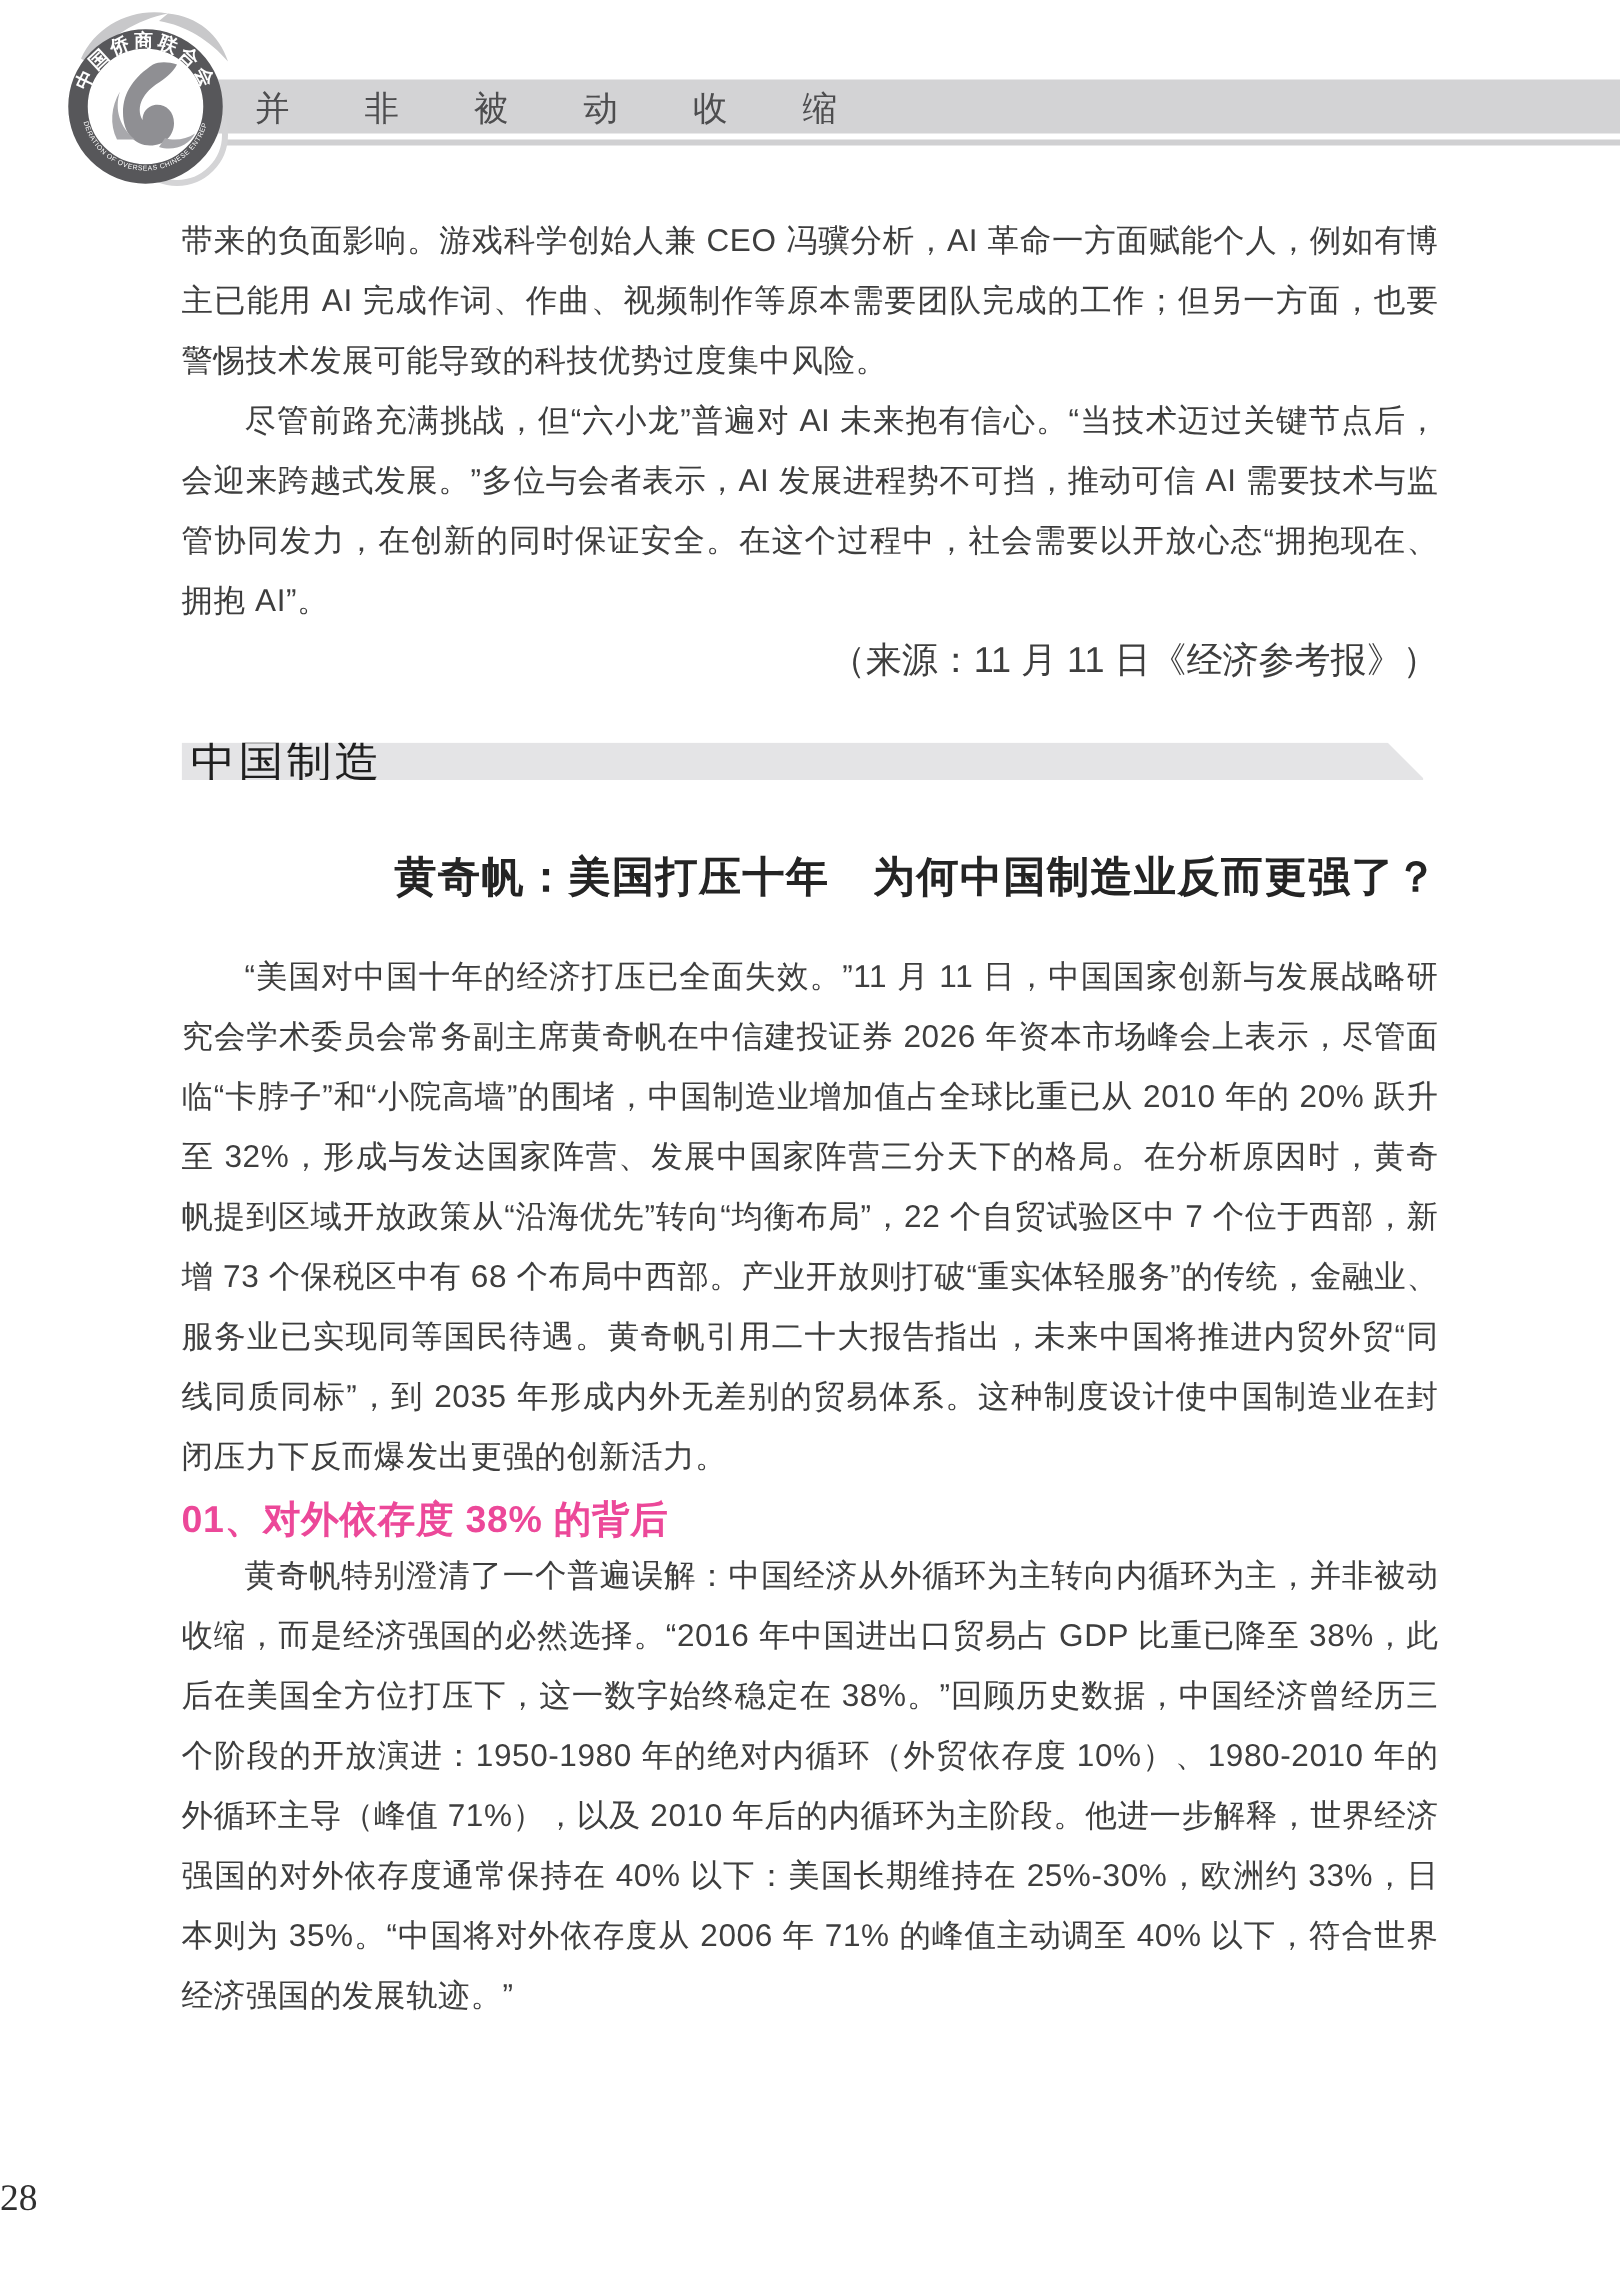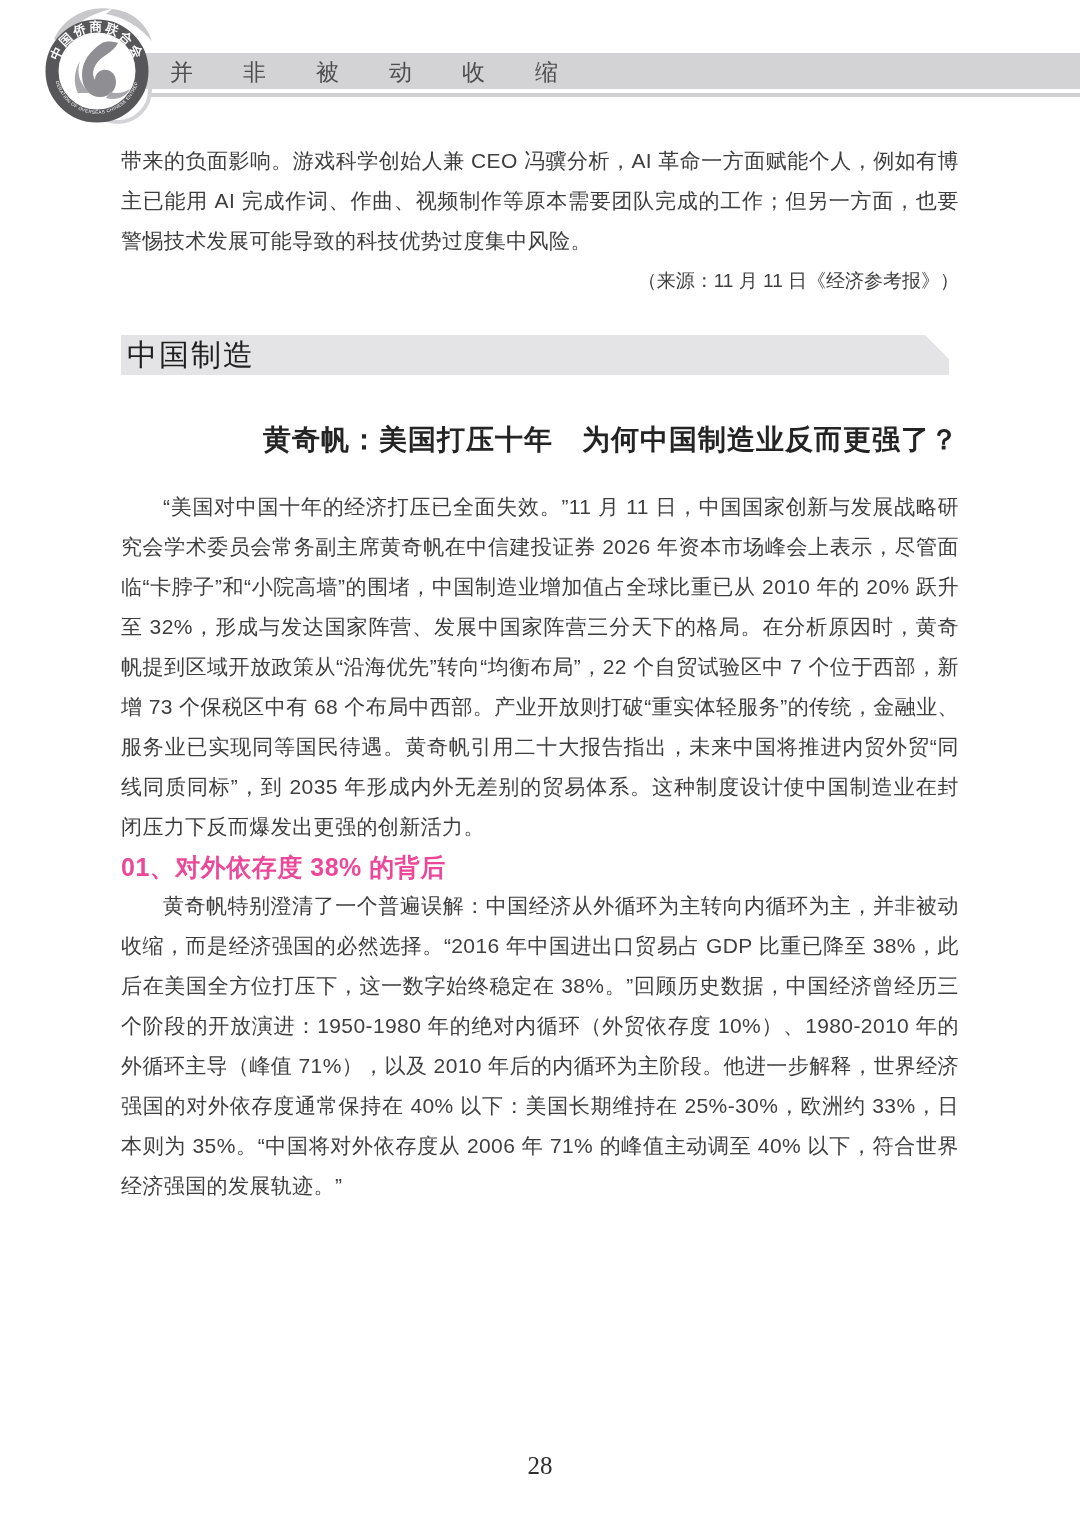"尽管前路充满挑战，但“六小龙”普遍对 AI" p.body-text { html: none -> <p>尽管前路充满挑战，但“六小龙”普遍对 AI 未来抱有信心。“当技术迈过关键节点后，会迎来跨越式发展。”多位与会者表示，AI 发展进程势不可挡，推动可信 AI 需要技术与监管协同发力，在创新的同时保证安全。在这个过程中，社会需要以开放心态“拥抱现在、拥抱 AI”。</p> }
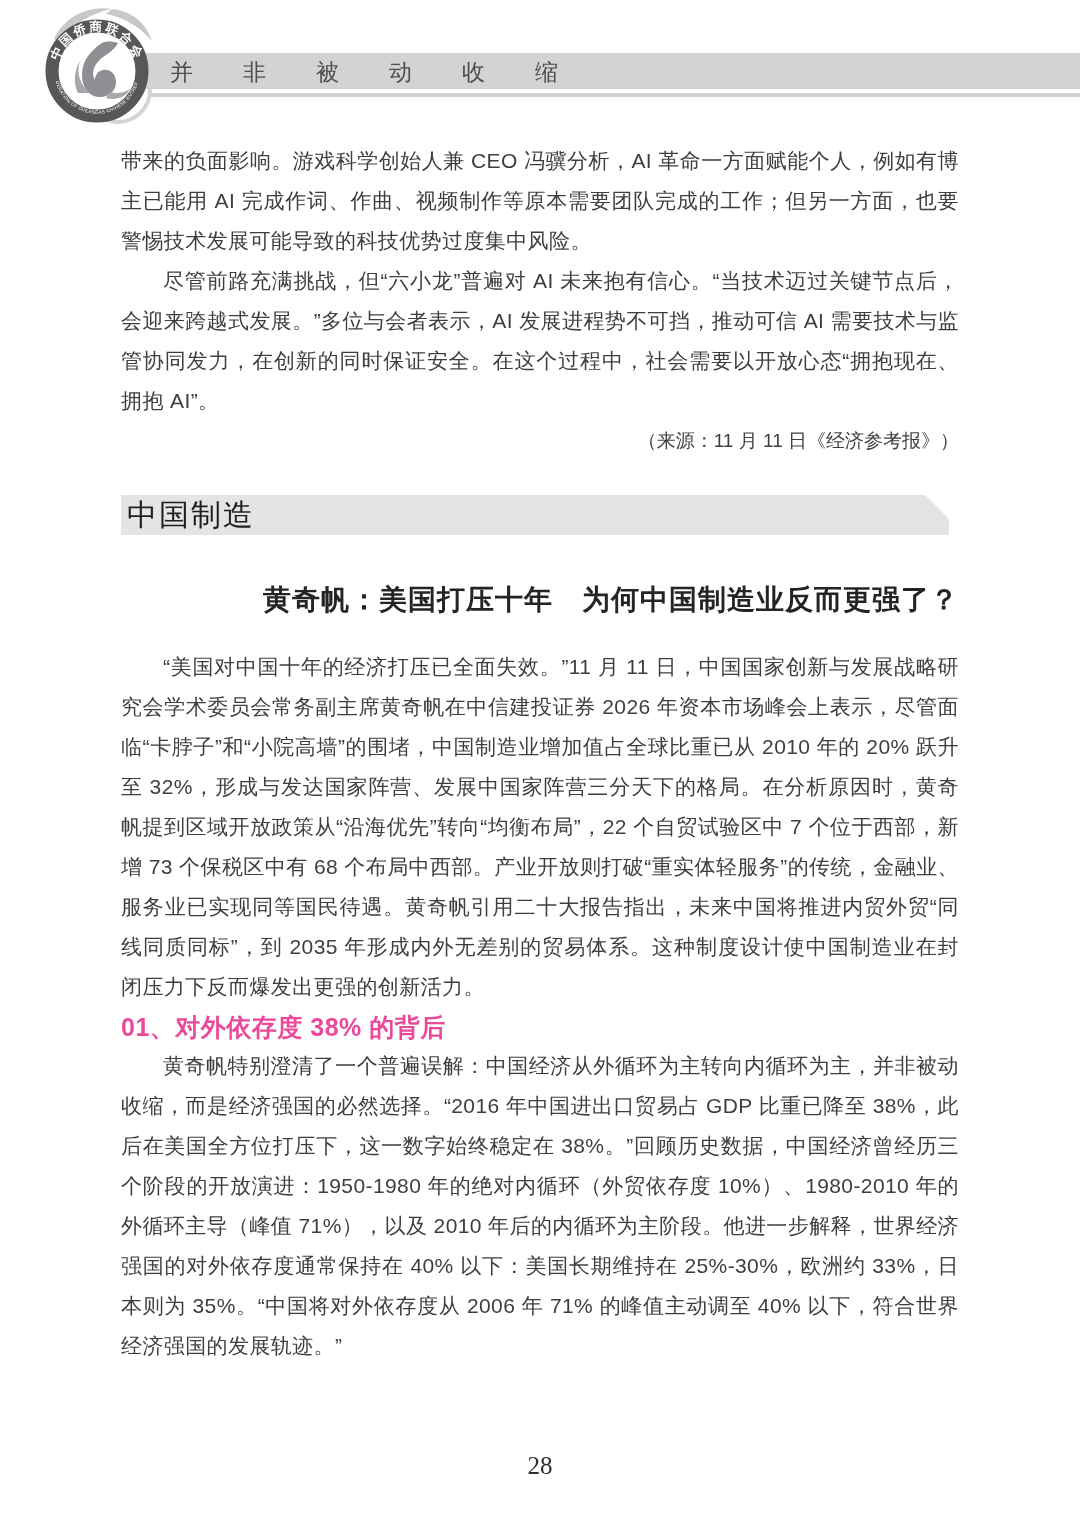"（来源：11 月 11 日《经济参考报》）" .source-line { font-size: 19px -> 24px }
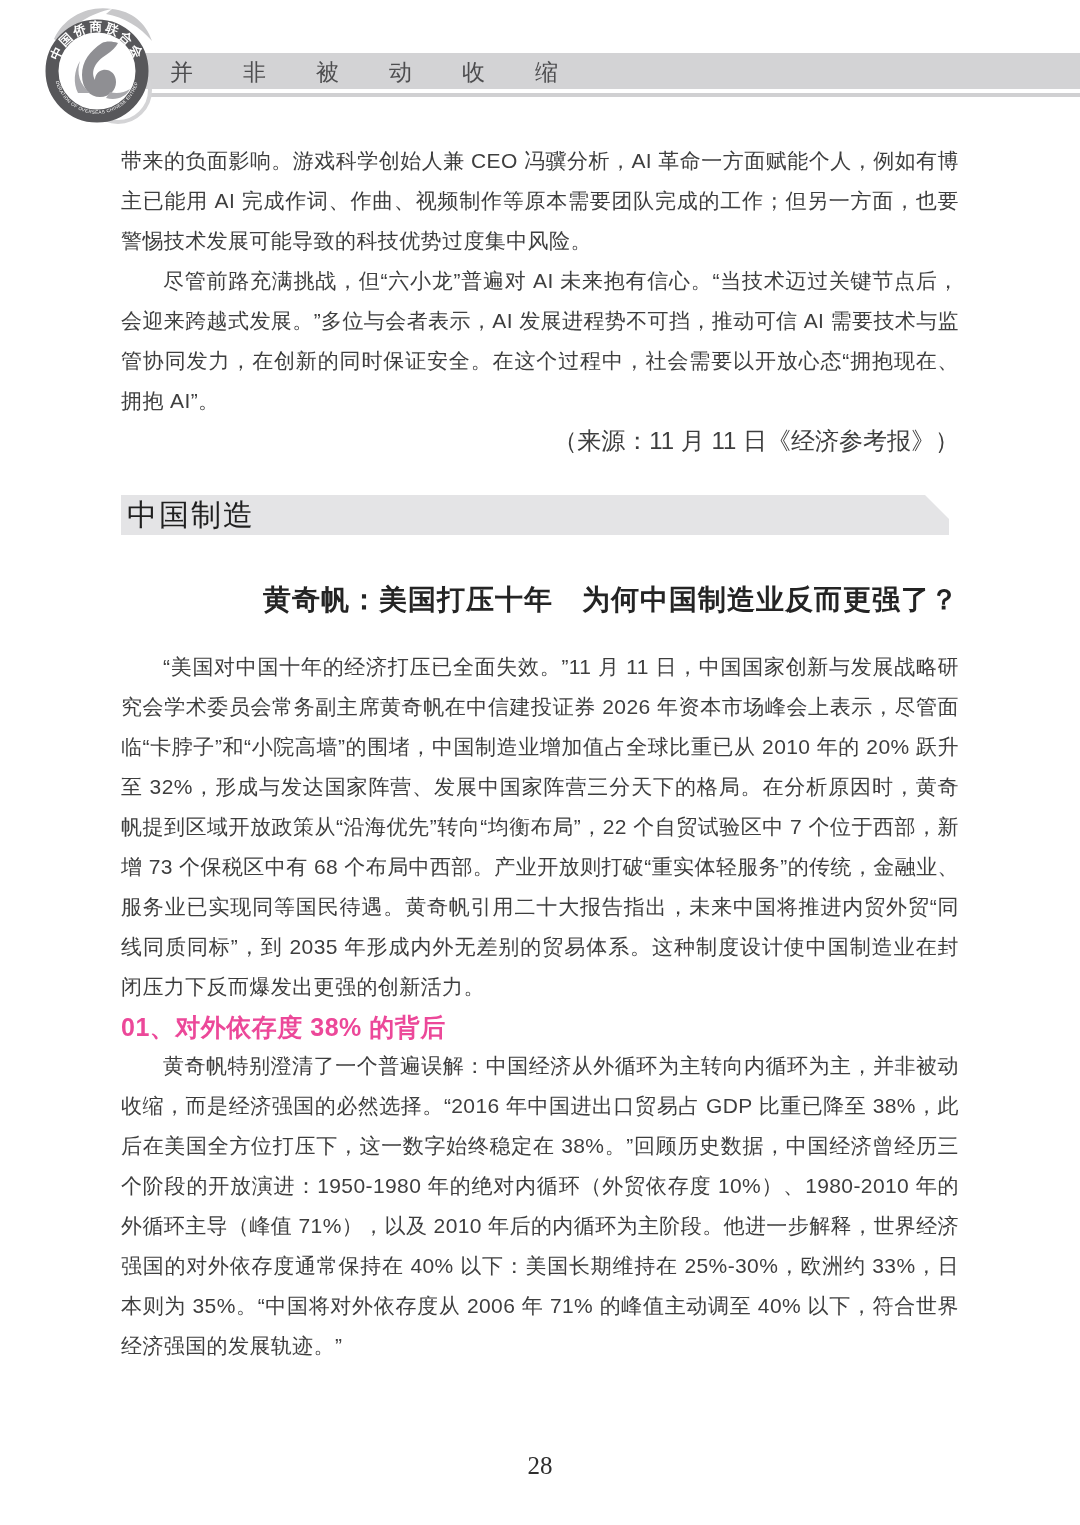"中国制造" .section-bar { height: 40px -> 25px }
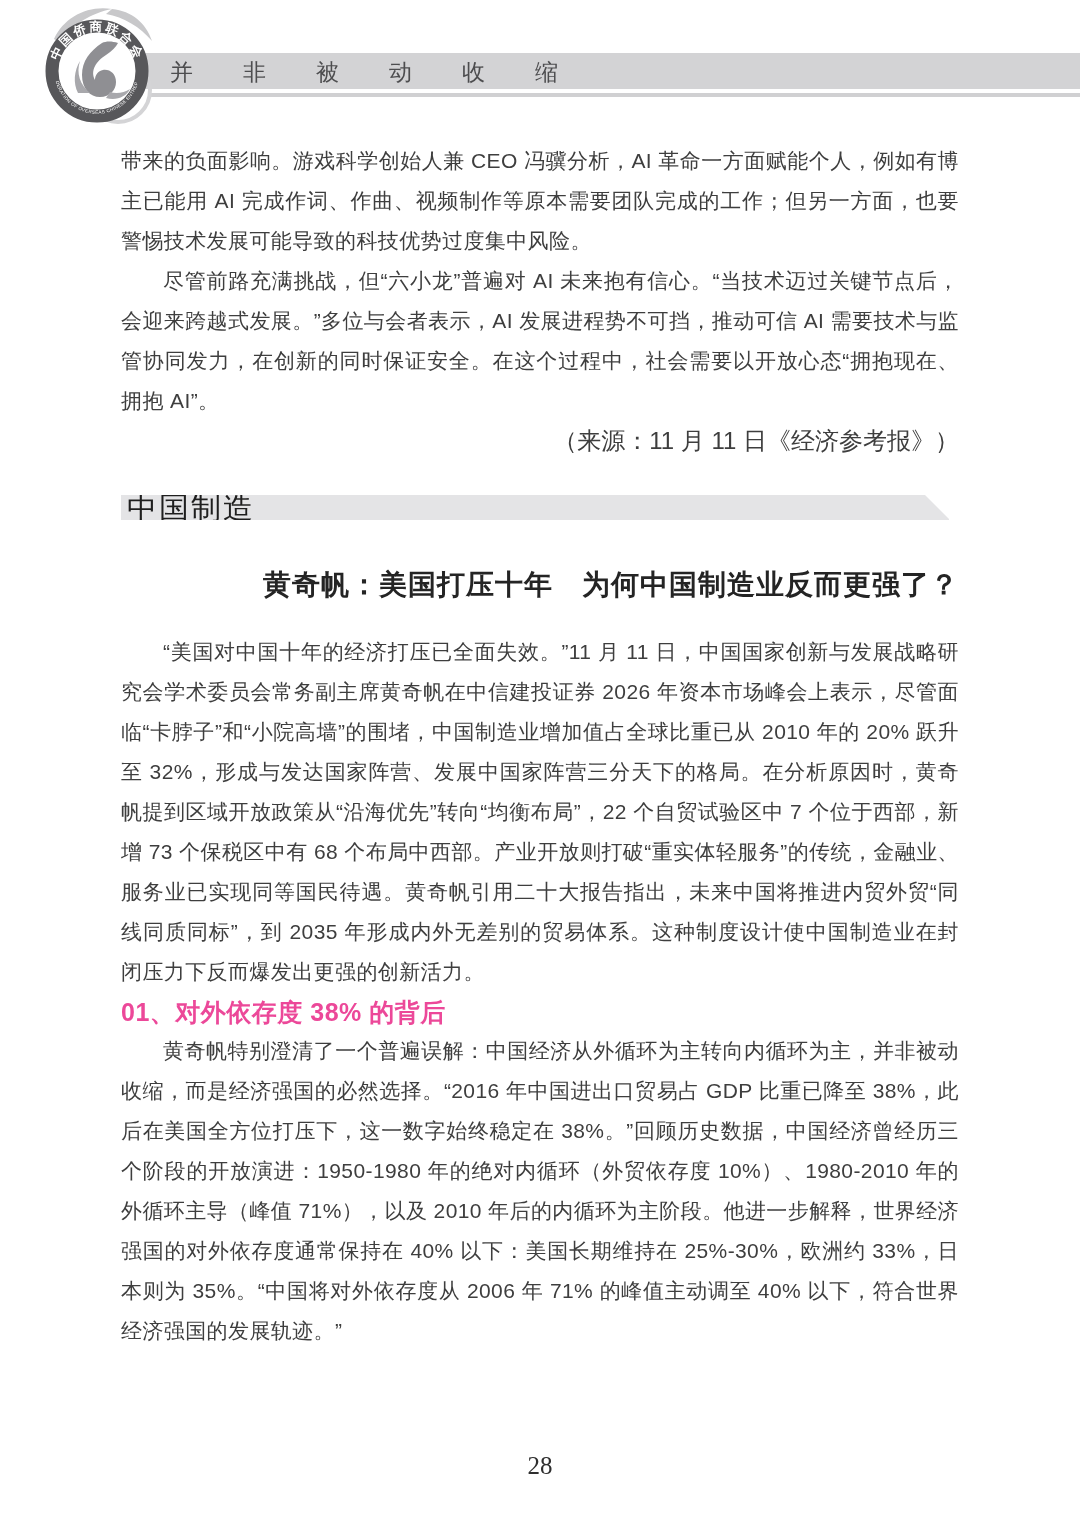"28" .page-footer { text-align: center -> left }
